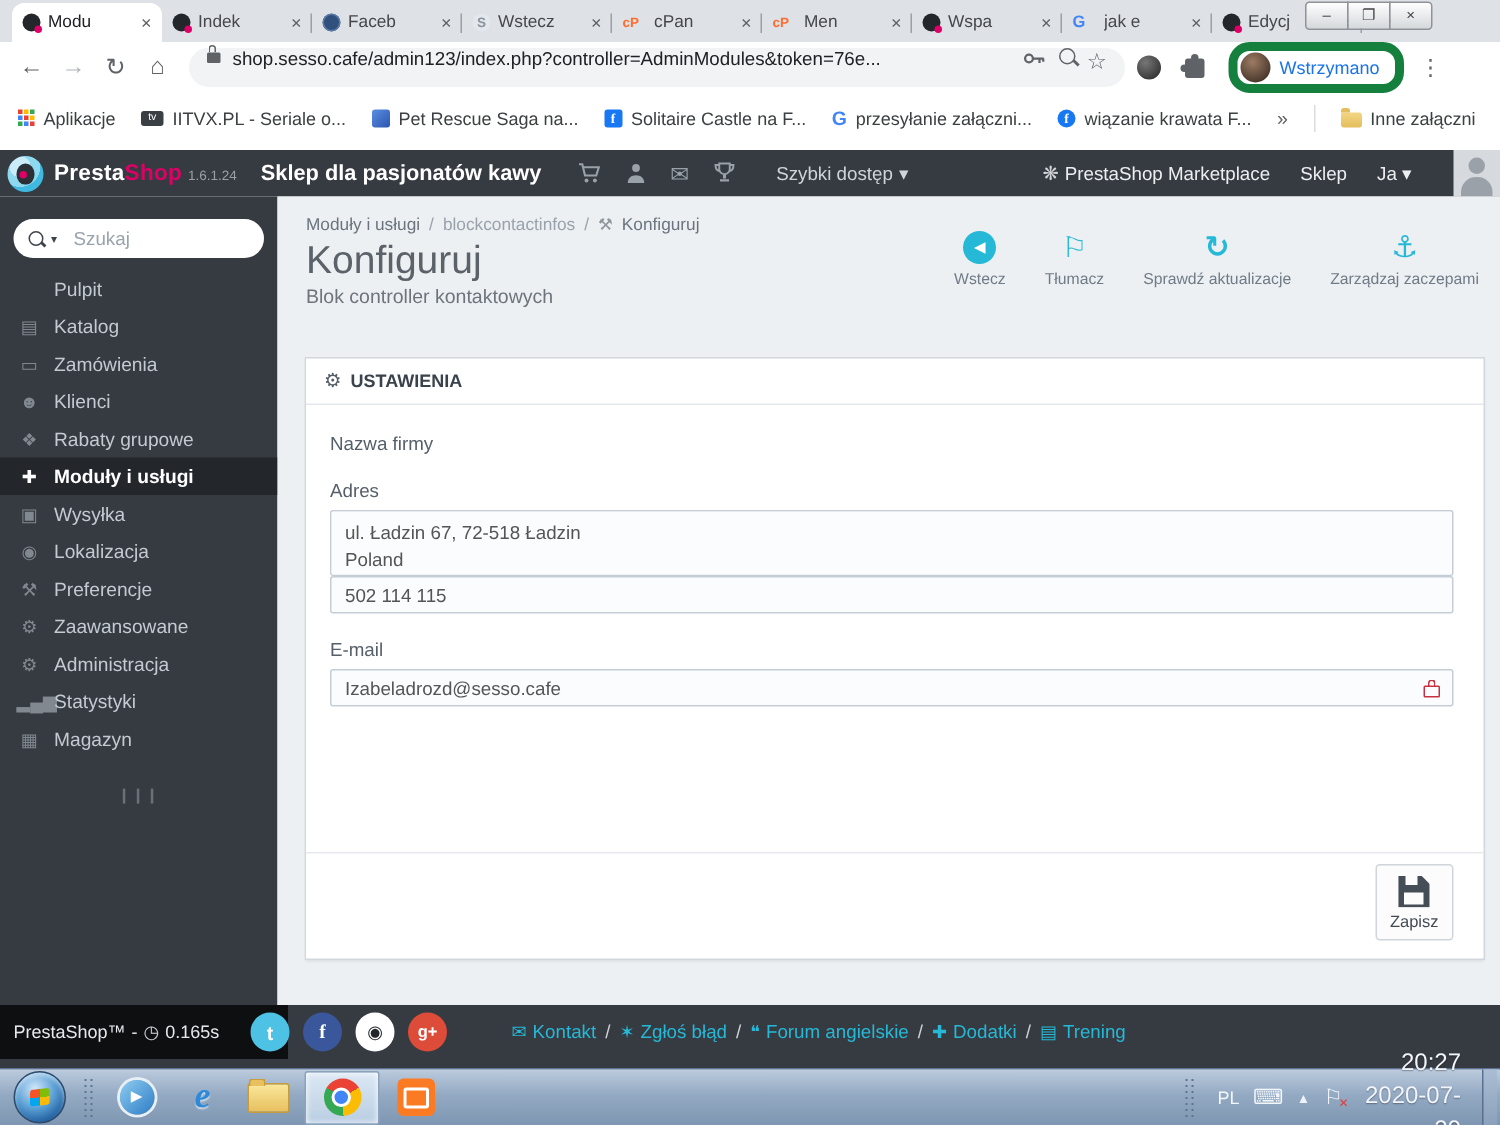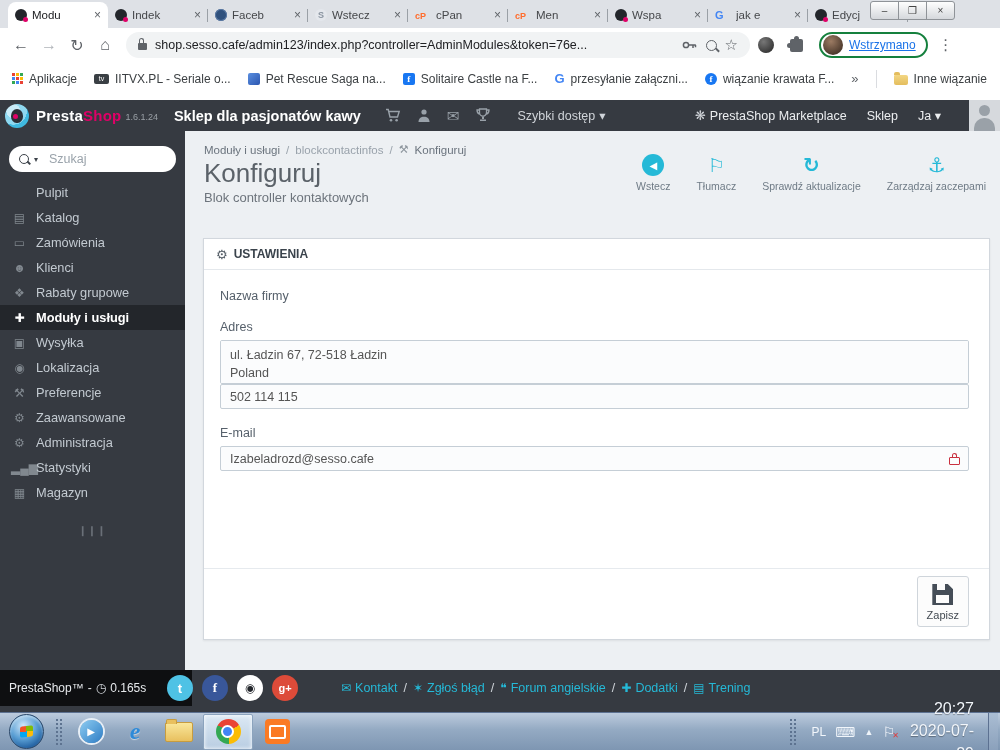"shop.sesso.cafe/admin123/index.php?contr" .urlbar { align-items: center -> none }
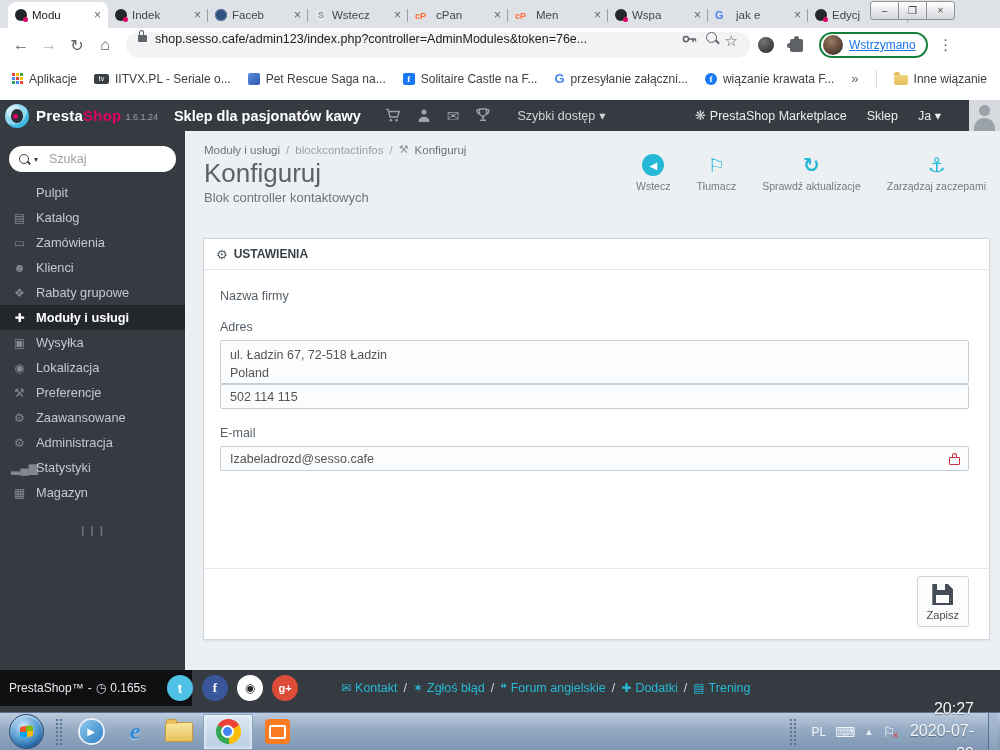"Wstrzymano" .profile-chip { border: 2px solid #15803d -> 6px solid #15803d; text-decoration: underline -> none }
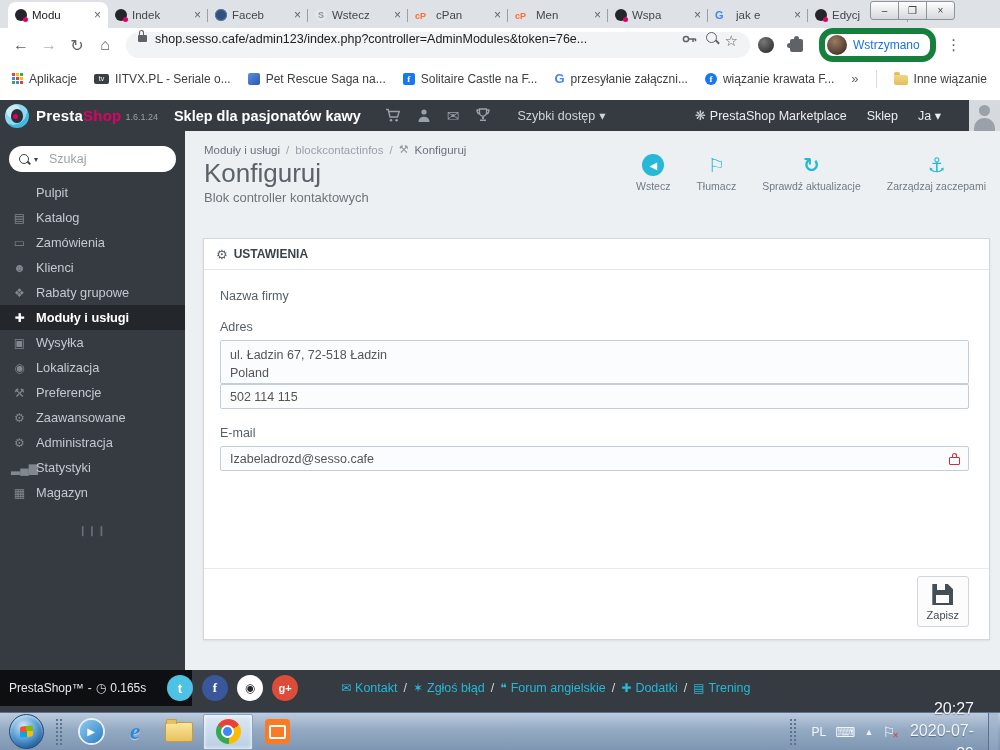"Inne wiązanie" span { text: wiązanie -> załączni }
